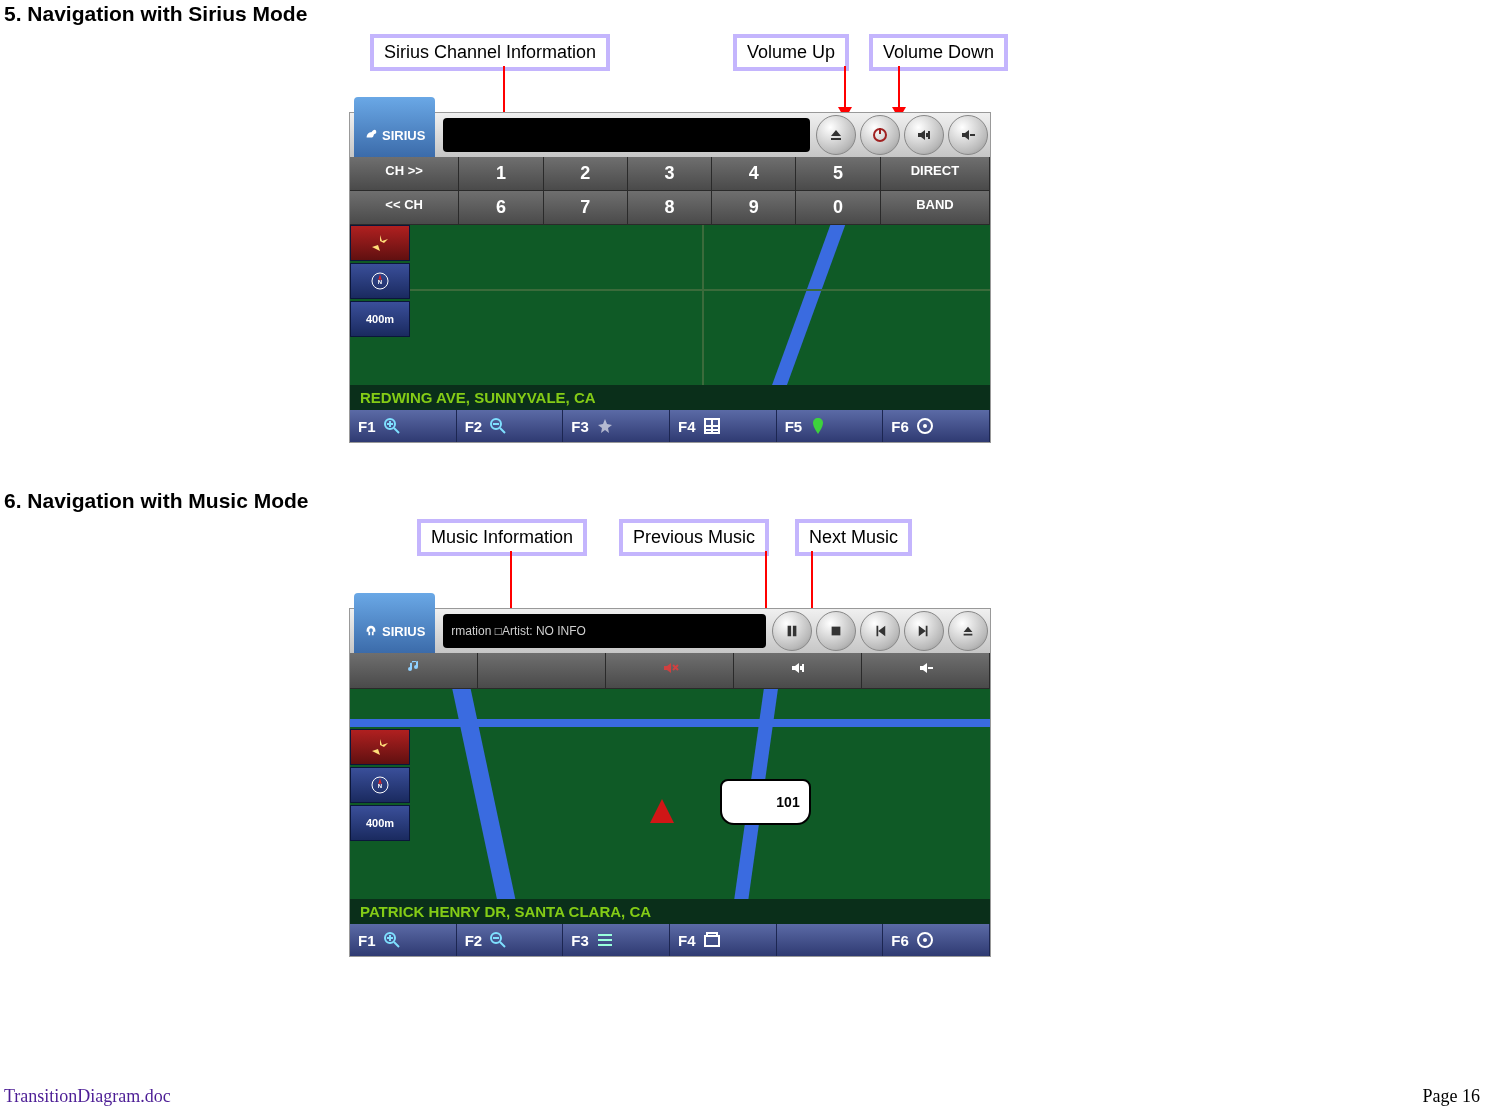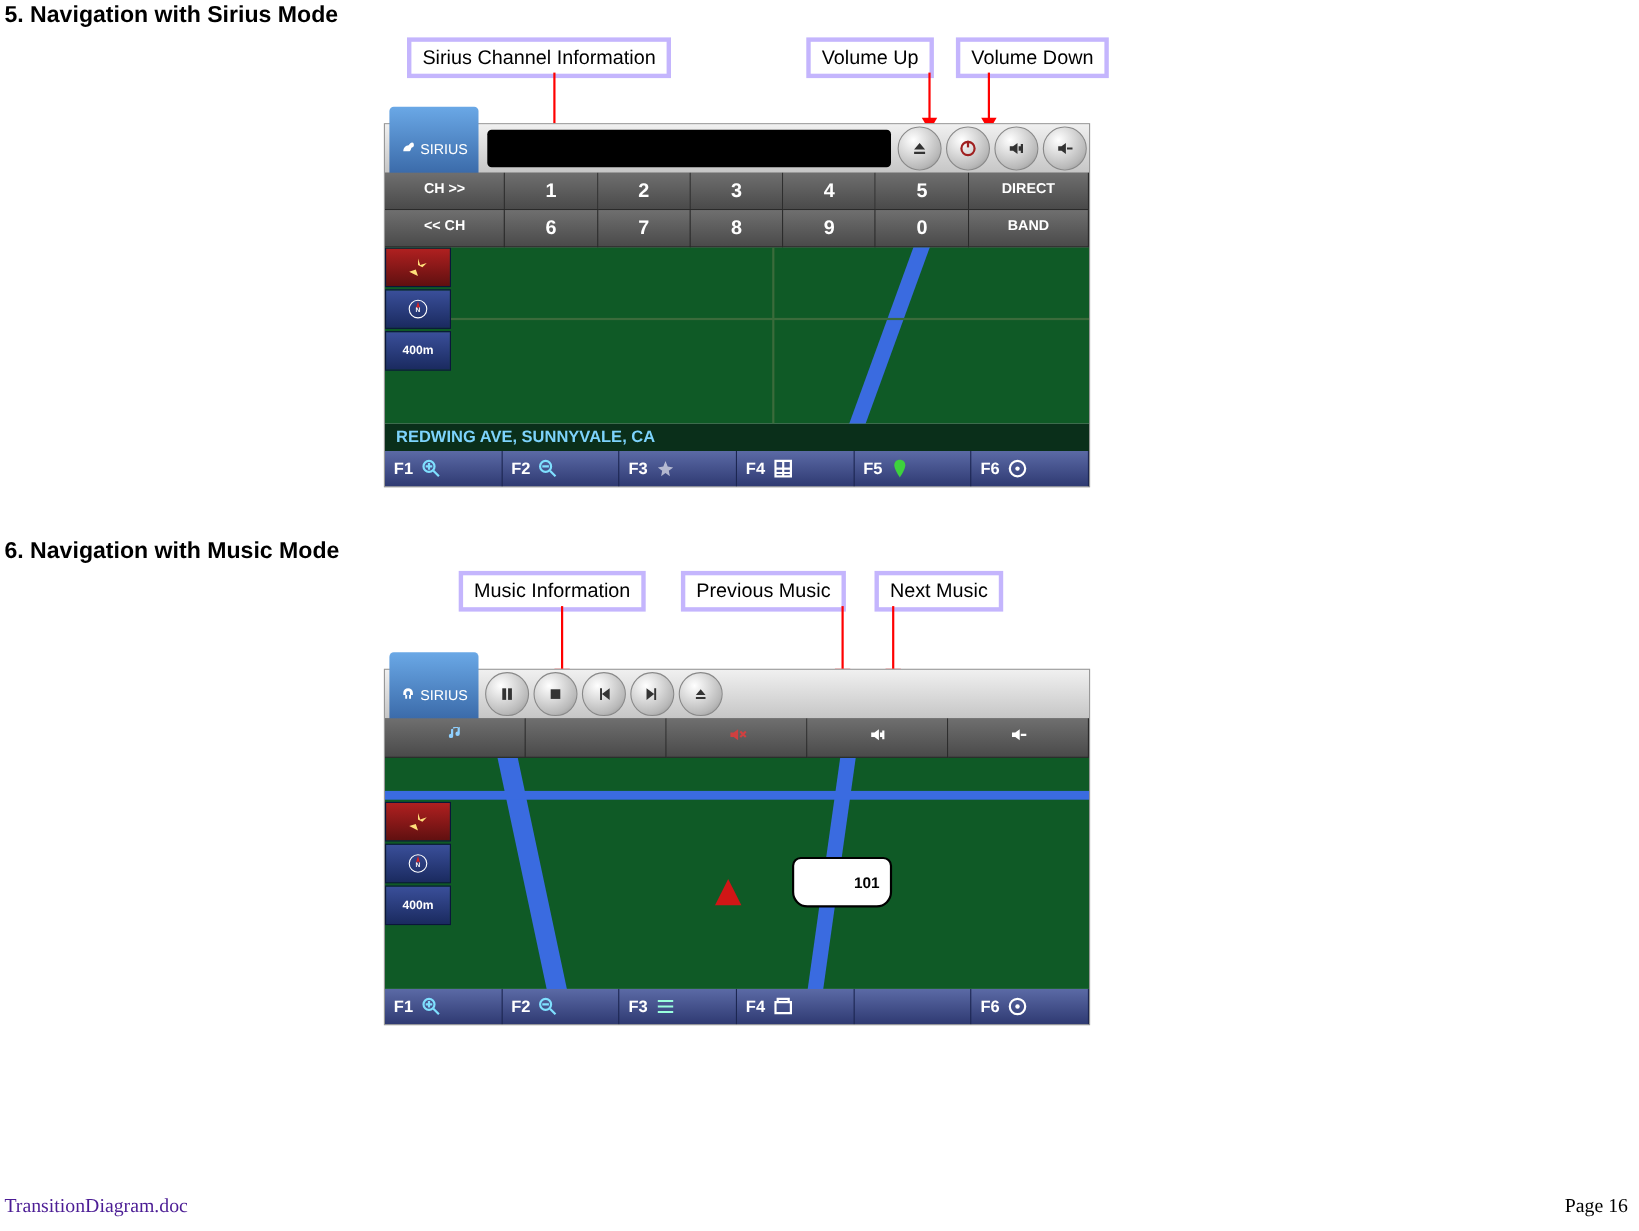"SIRIUS" .mode-badge { font-weight: normal -> bold }
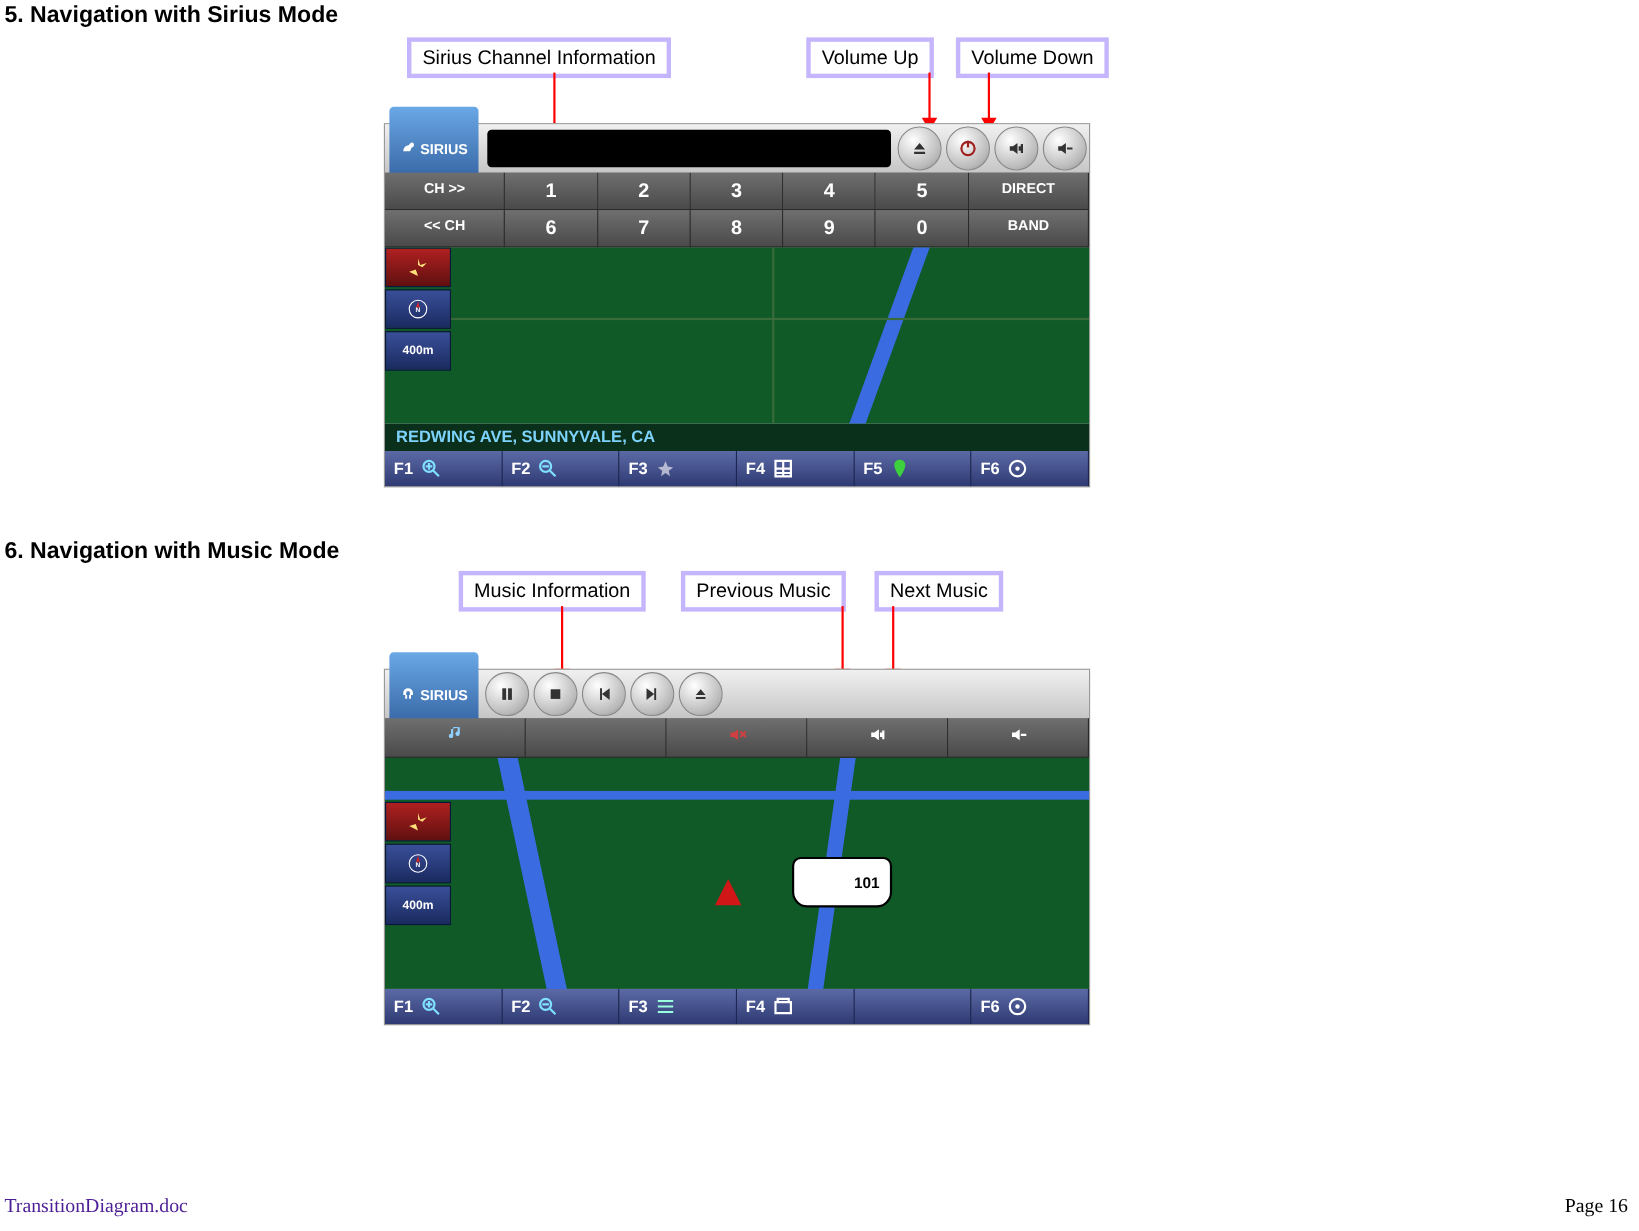"REDWING AVE, SUNNYVALE, CA" .street-bar { color: #7dd3fc -> #84cc16 }
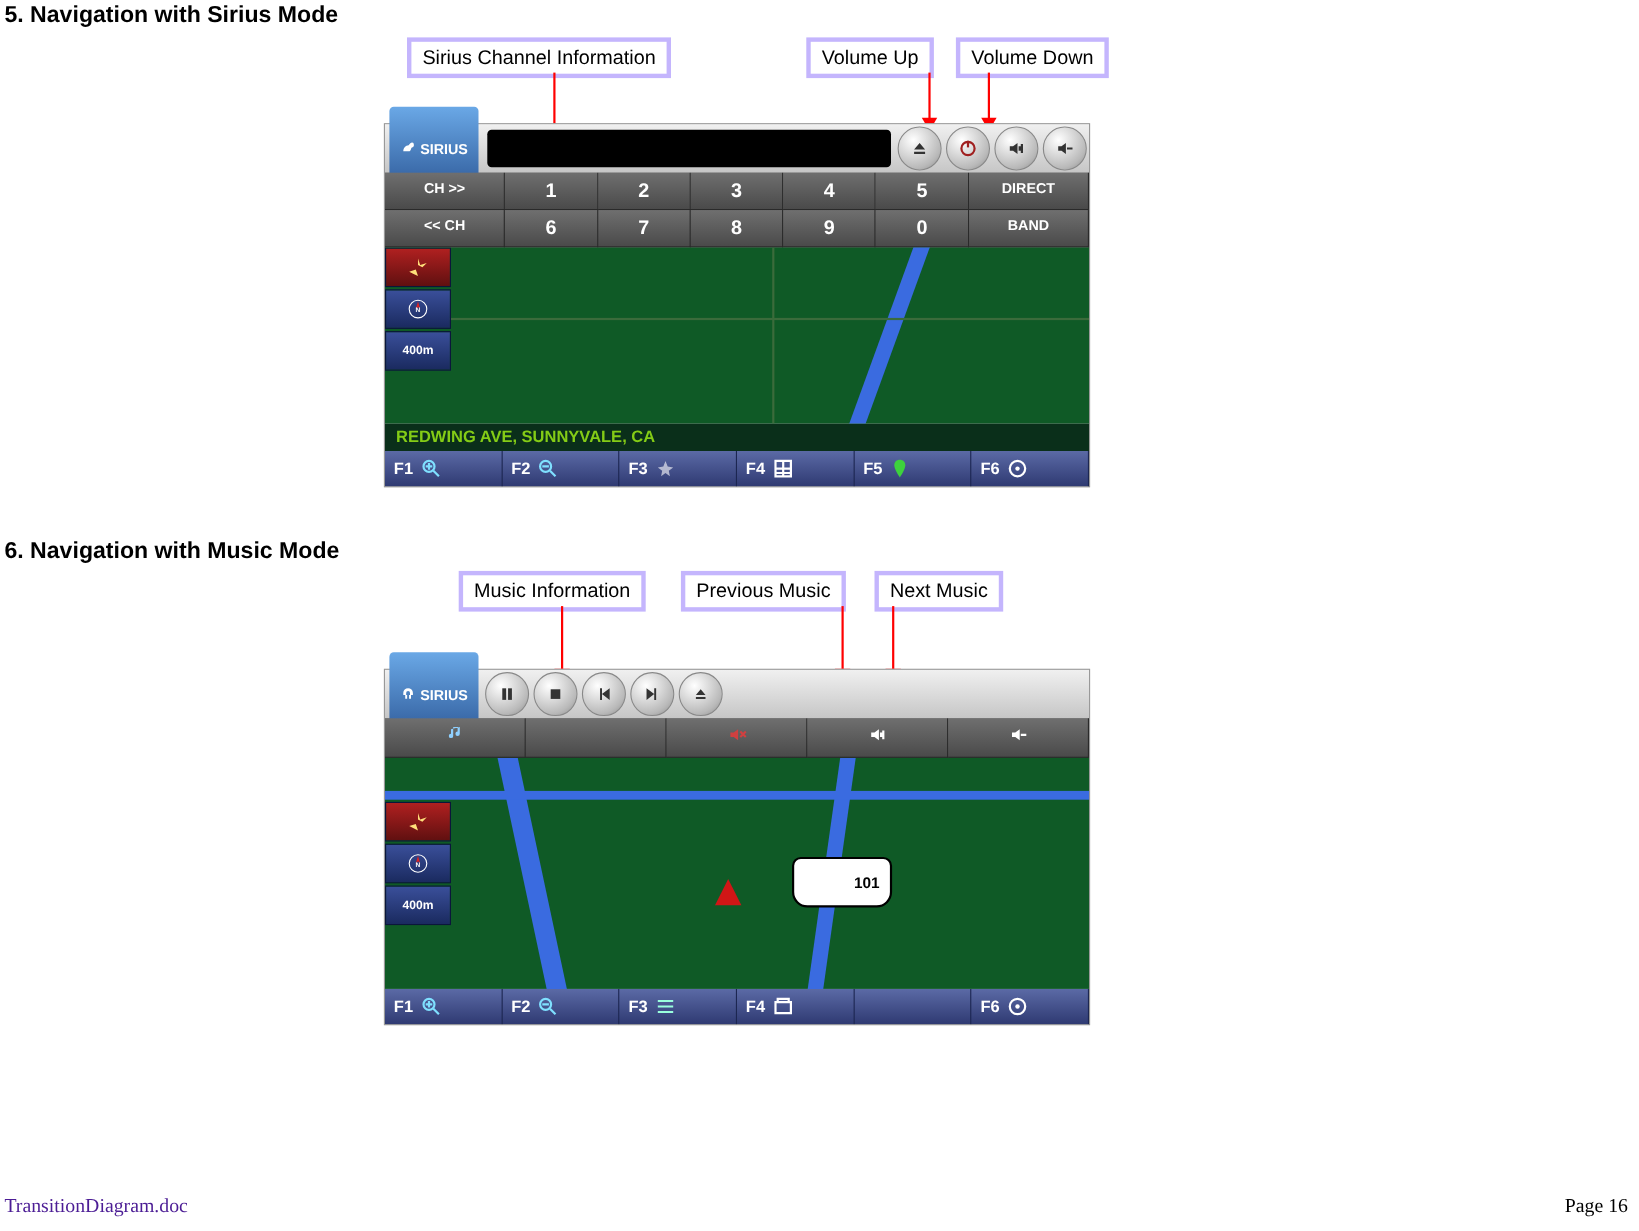"rmation □Artist: NO INFO" div.info-display { html: none -> <div>rmation □Artist: NO INFO</div> }
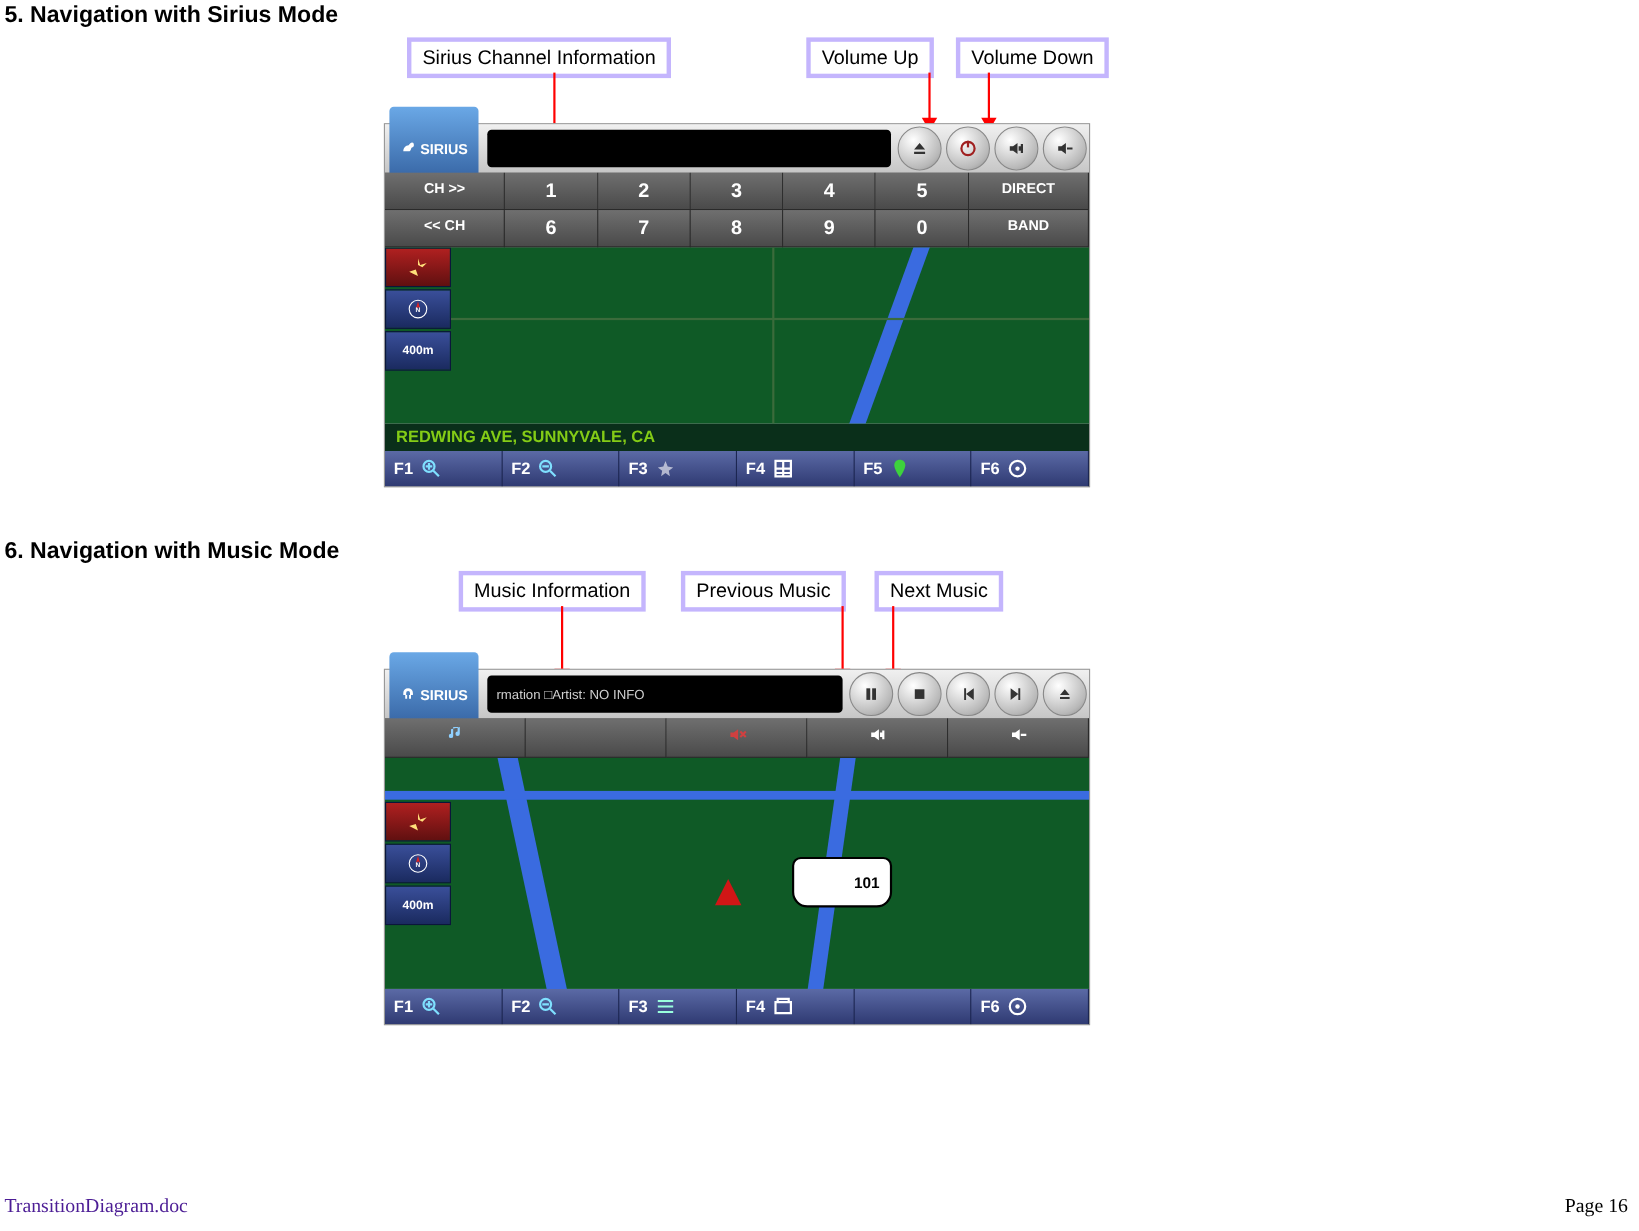"PATRICK HENRY DR, SANTA CLARA," div.street-bar { html: none -> <div>PATRICK HENRY DR, SANTA CLARA, CA</div> }
